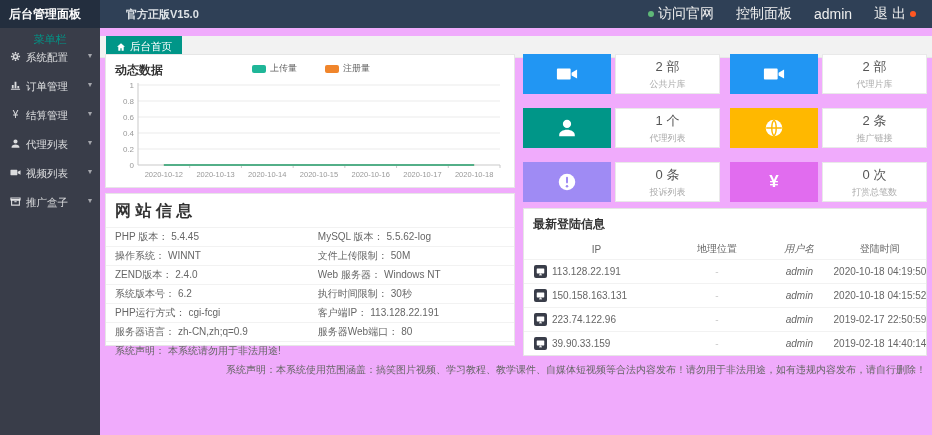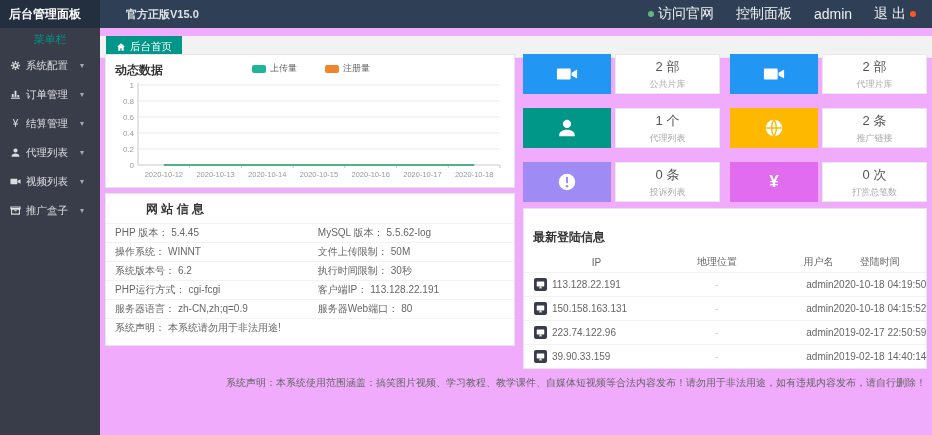"系统配置" .side-item { align-items: center -> none; padding: 0 16px 0 10px -> 0 8px 0 10px }
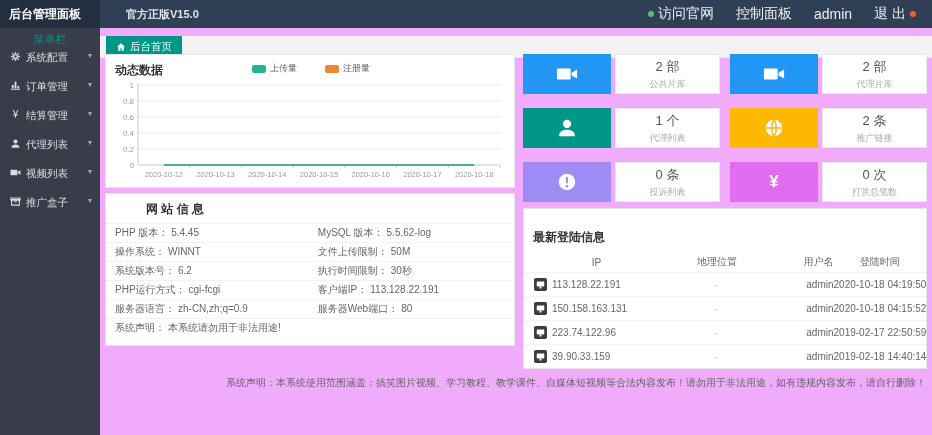"网 站 信 息" .info-title { font-size: 12px -> 16px; margin-left: 31px -> none }
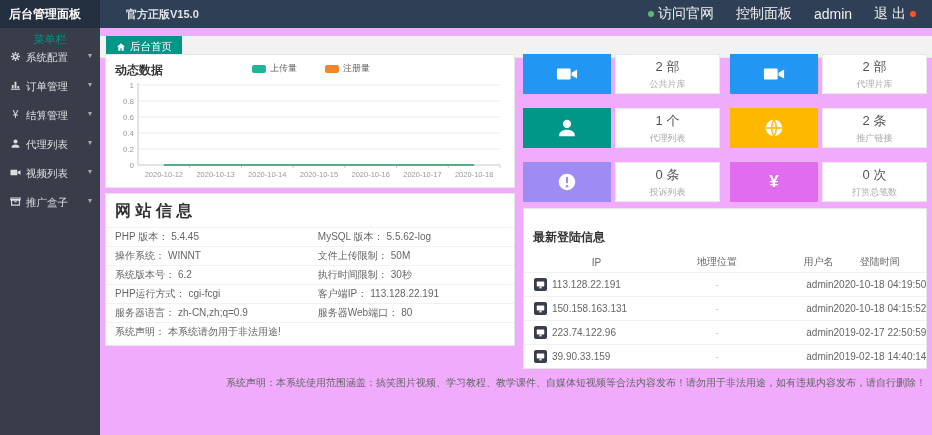"最新登陆信息" .login-title { padding: 20px 9px 6px -> 7px 9px 6px }
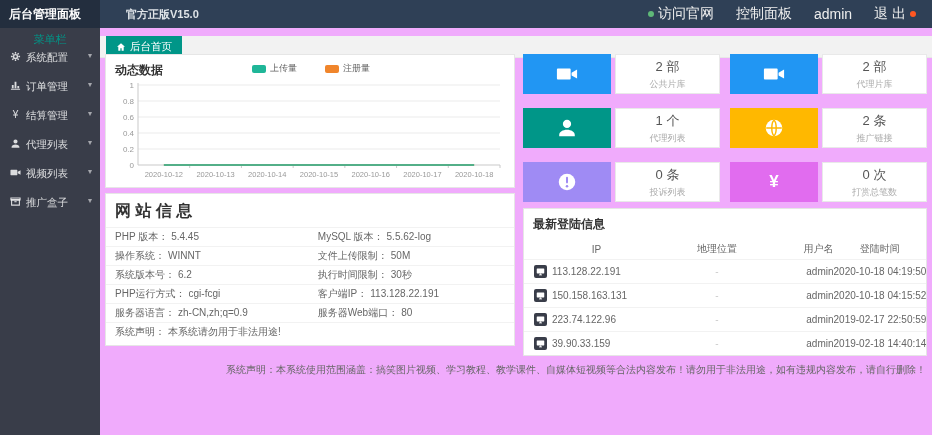"用户名" .c-user { font-style: none -> italic; text-align: right -> center }
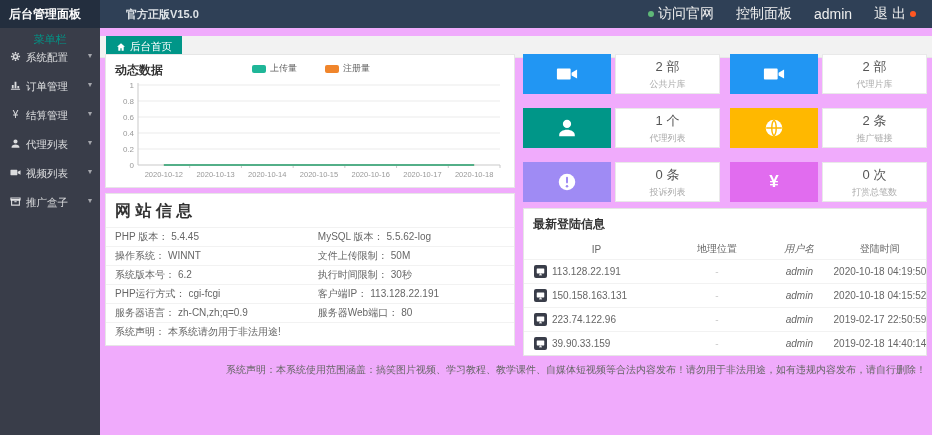"ZEND版本： 2.4.0" div.info-row { html: none -> <div> <span><span>ZEND版本：</span><span>2.4.0</span></span> <span><span>Web 服务器：</span><span>Windows NT</span></span> </div> }
